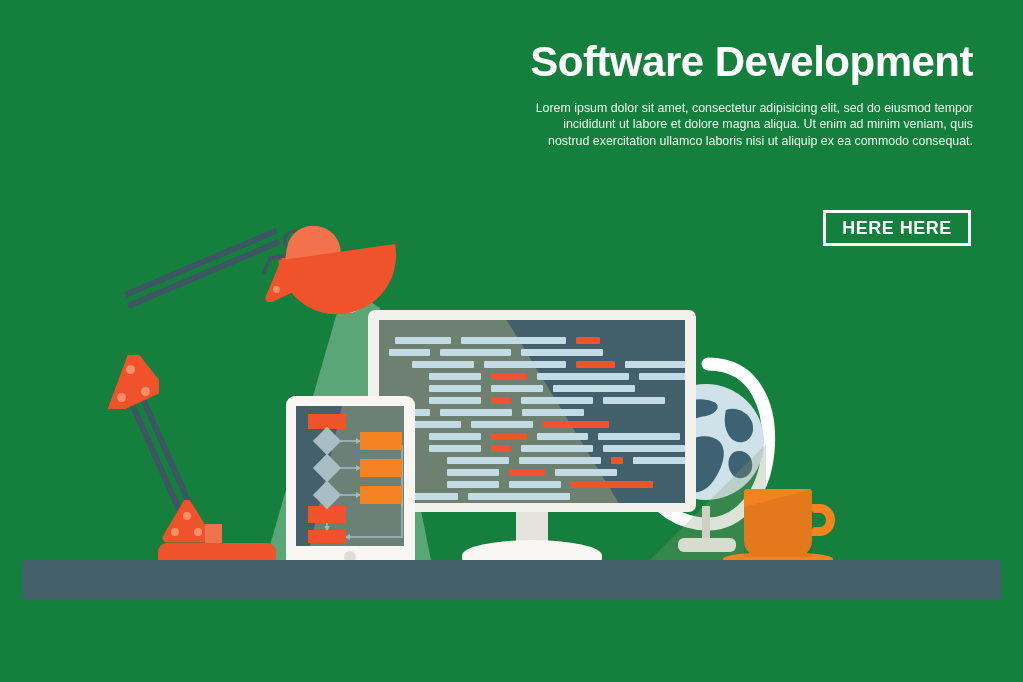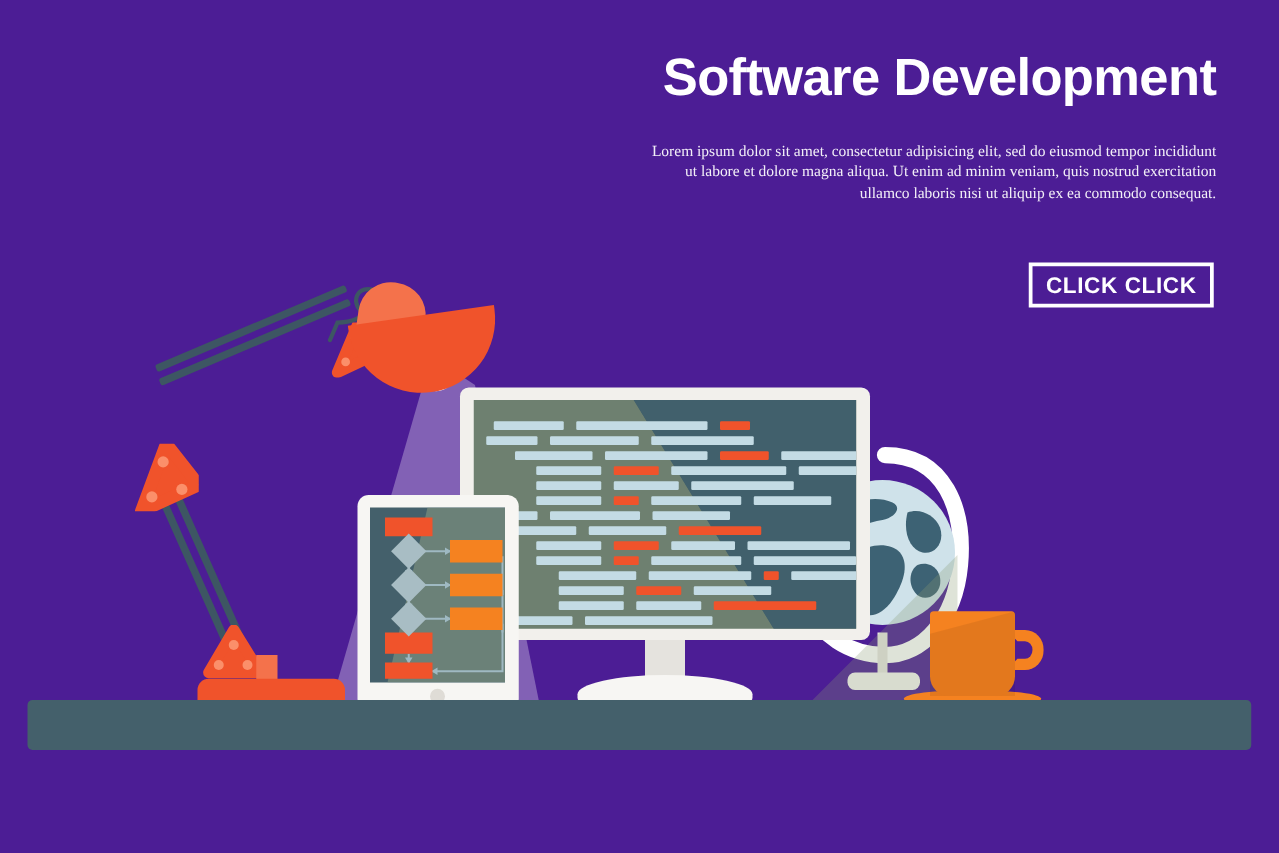"Software Development" #stage { background: #4c1d95 -> #15803d }
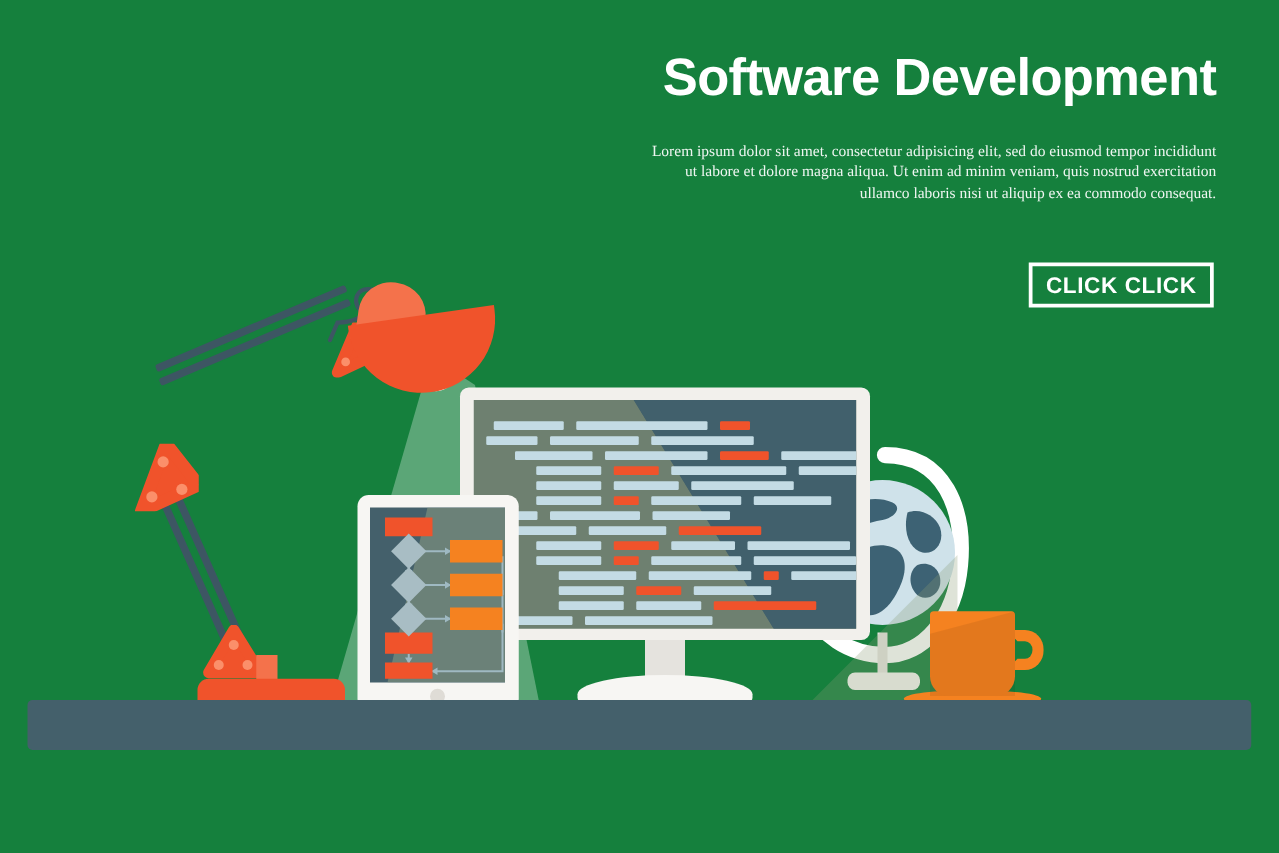"Lorem ipsum dolor sit amet," #para-1 { font-family: Liberation Serif, serif -> none; margin-top: 29px -> 16px }
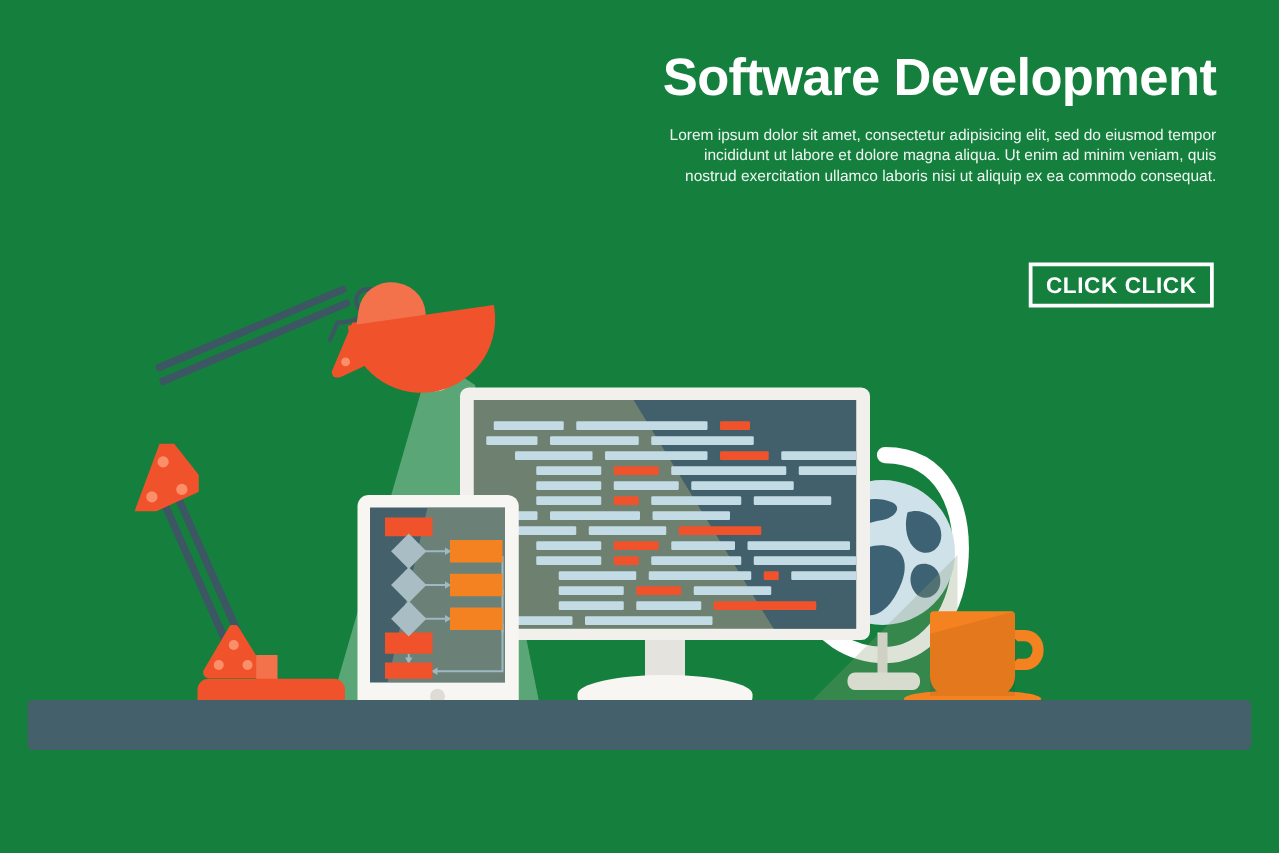"CLICK CLICK" span { text: CLICK CLICK -> HERE HERE }
